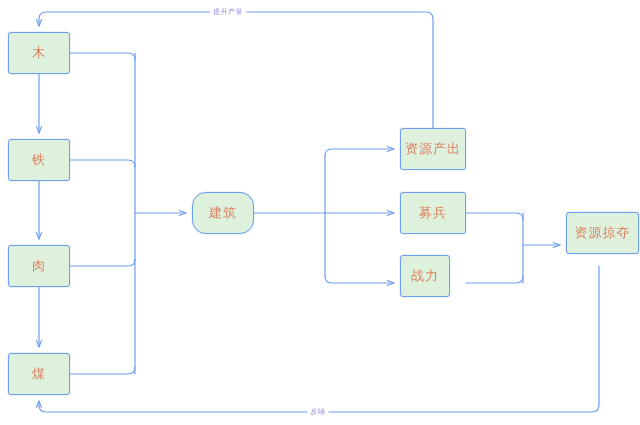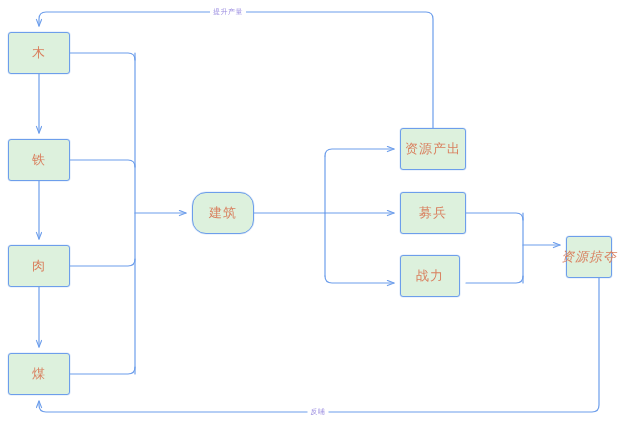"资源掠夺" div.node { font-style: italic -> none; top: 236px -> 212px; width: 46px -> 73px }
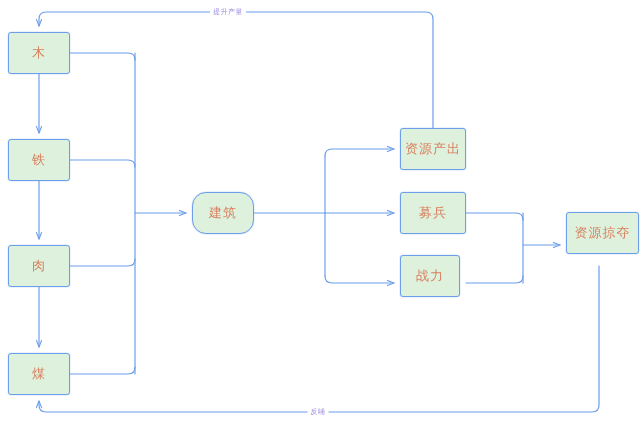"战力" div.node { width: 60px -> 50px }
